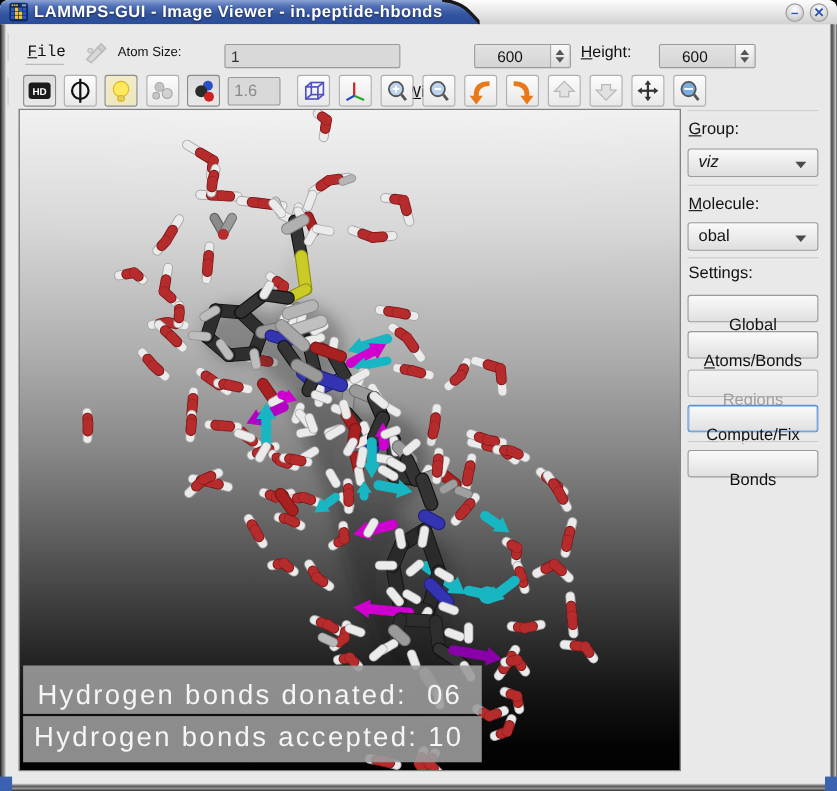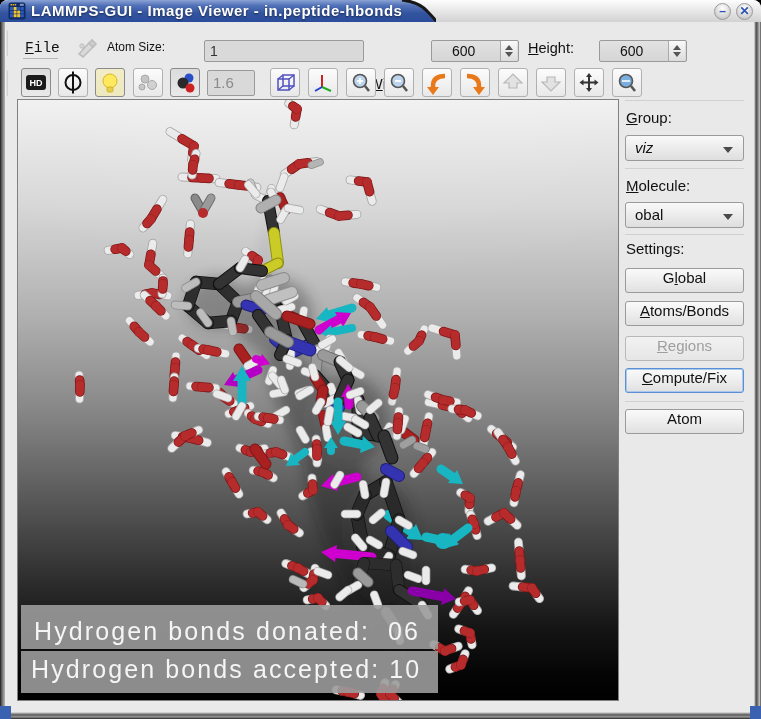"Global" .sbtn { padding-top: 0 -> 18px }
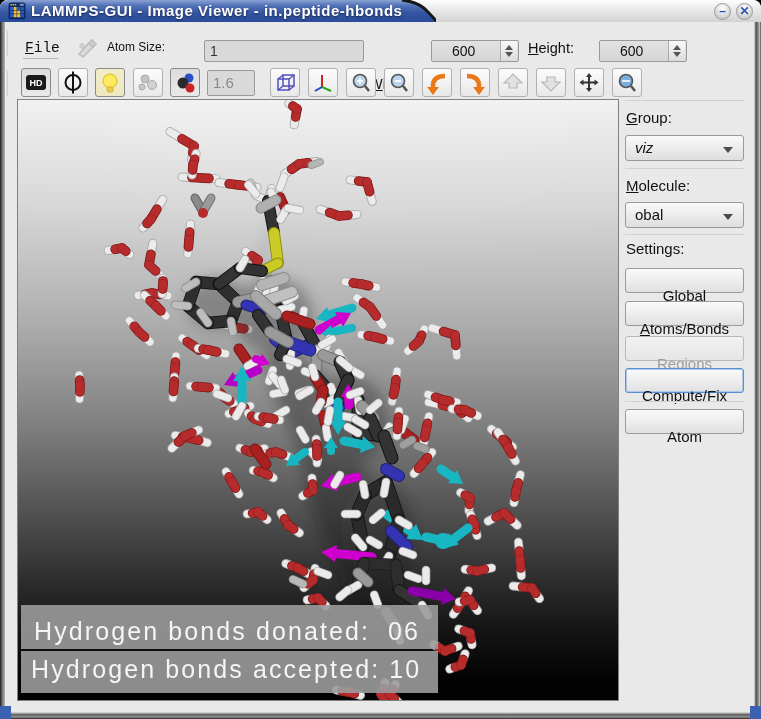"Atom" div.sbtn { text: Atom -> Bonds }
